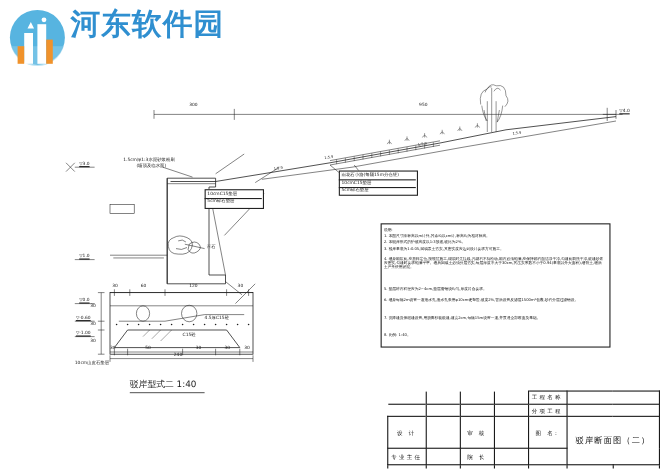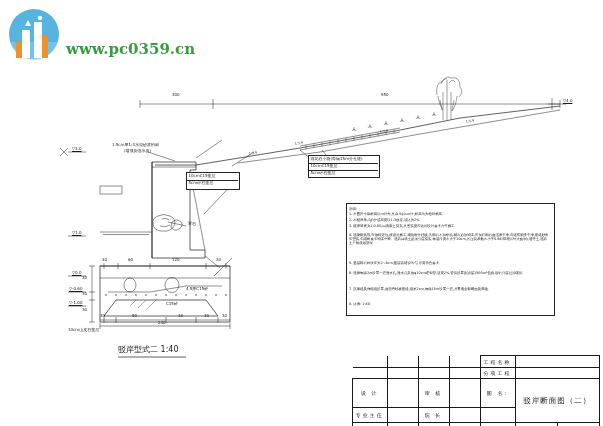"河东软件园" div.cn { html: none -> <div>河东软件园</div> }
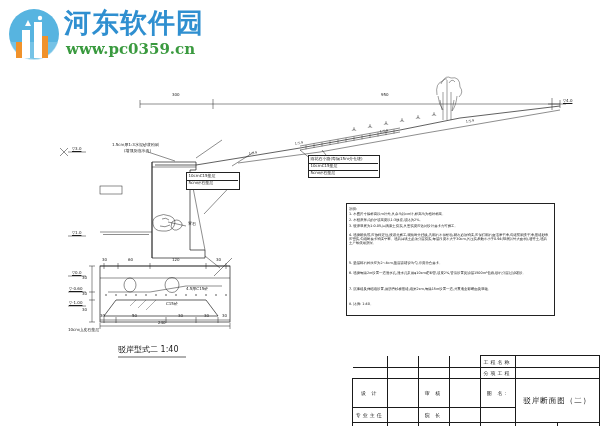"www.pc0359.cn" div.url { html: <div>www.pc0359.cn</div> -> none }
